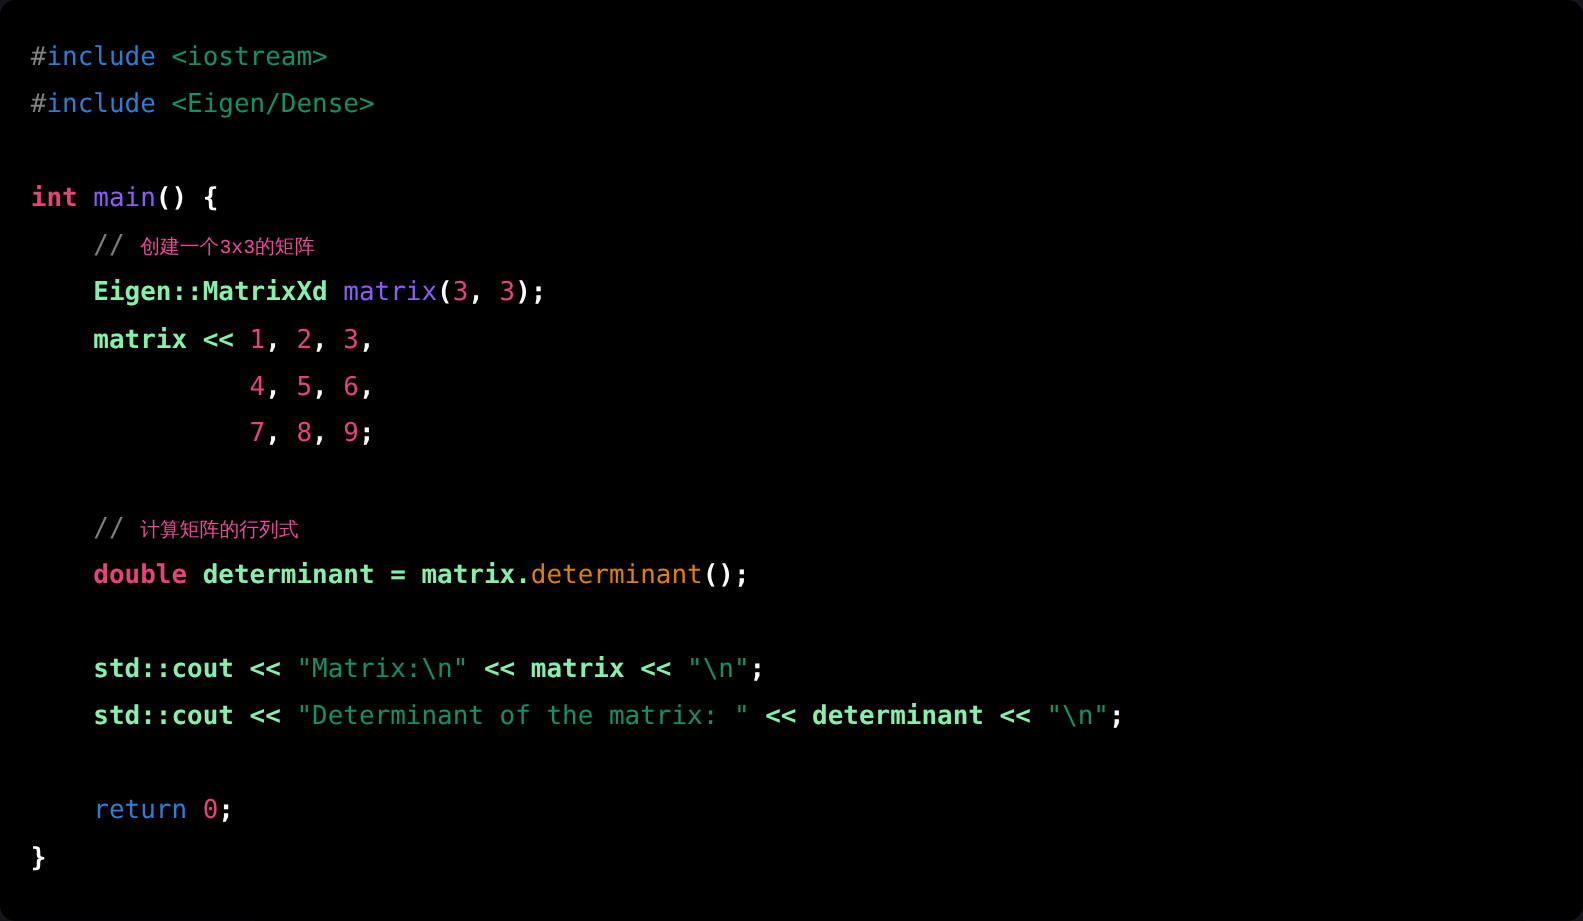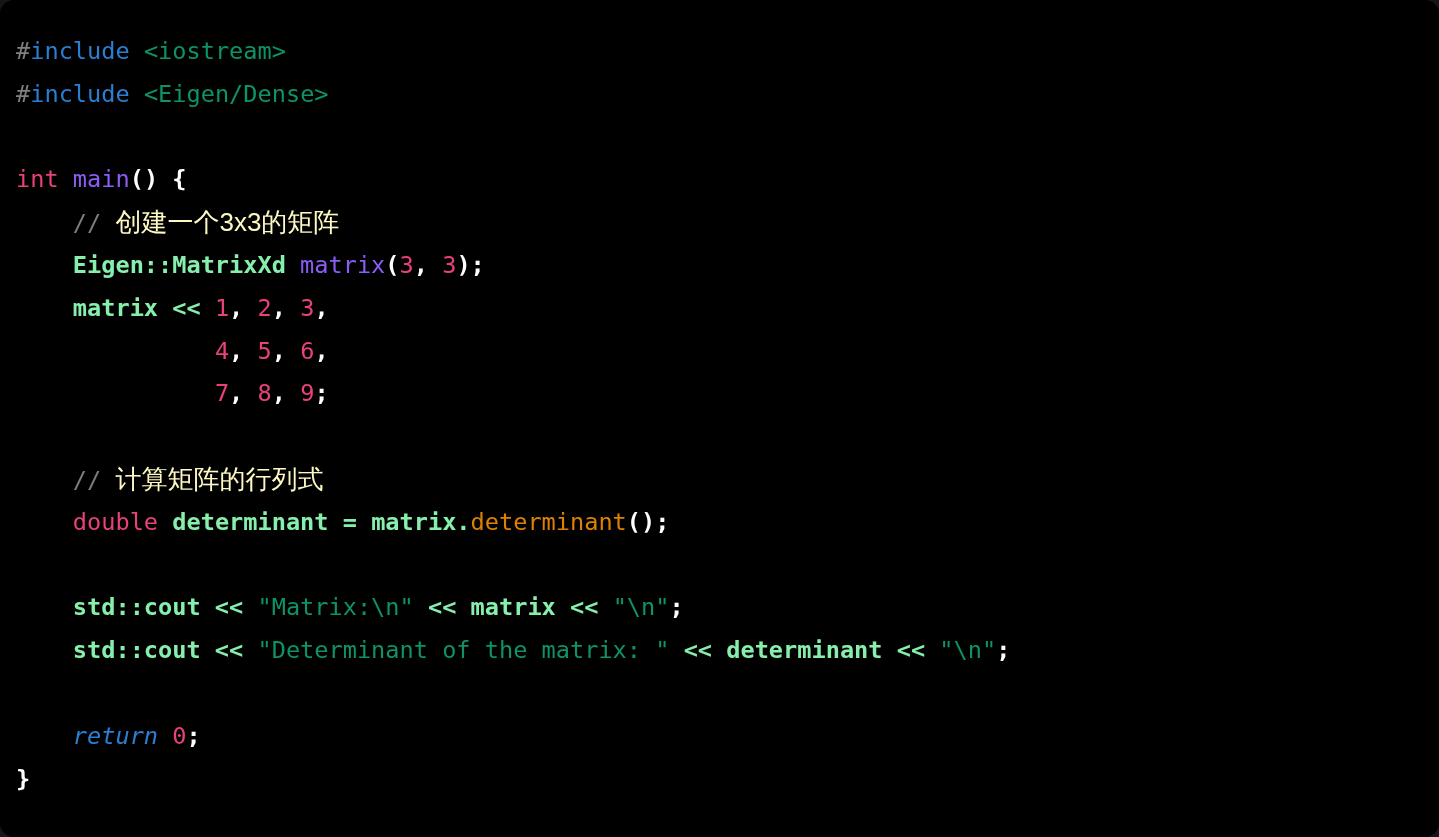"#include <iostream>" .ln { padding-left: 16px -> 28px }
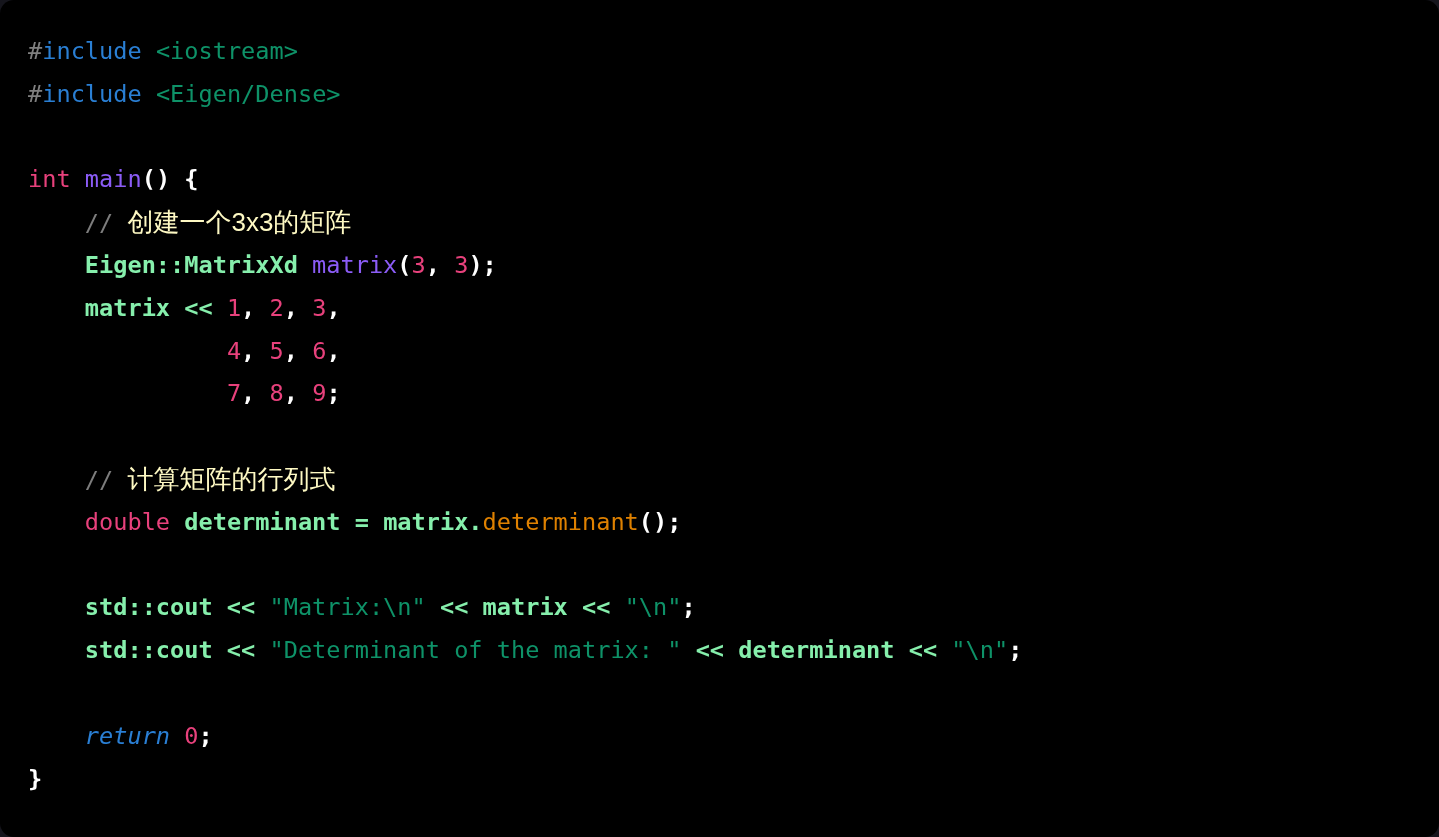"int" .t-type { font-weight: normal -> bold }
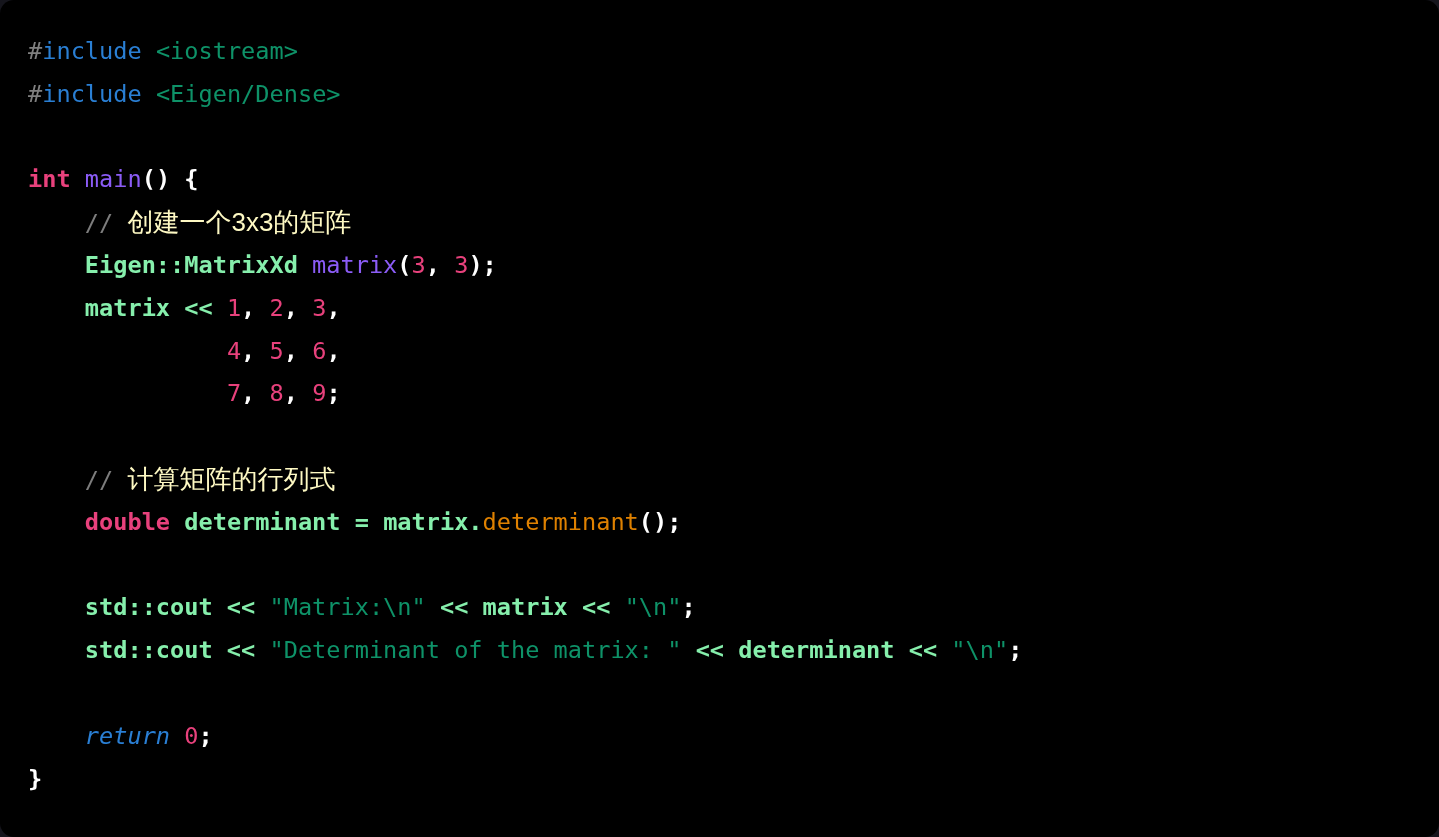"创建一个3x3的矩阵" .t-comment-cjk { color: #fef9c3 -> #ec4899; font-family: Liberation Sans, sans-serif -> Liberation Mono, monospace; font-size: 26px -> 18px }
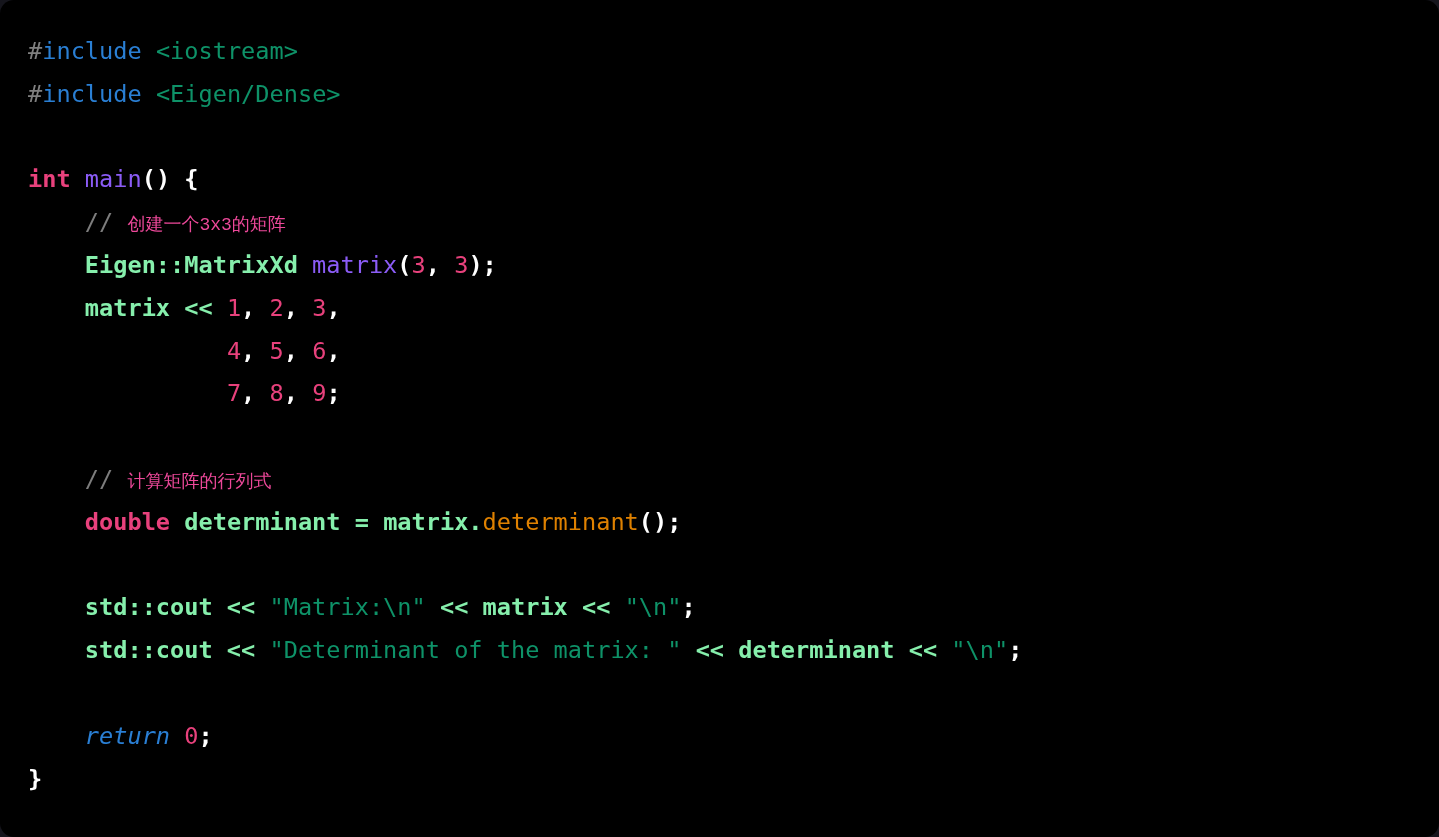"return" .t-ctrl { font-style: italic -> none }
